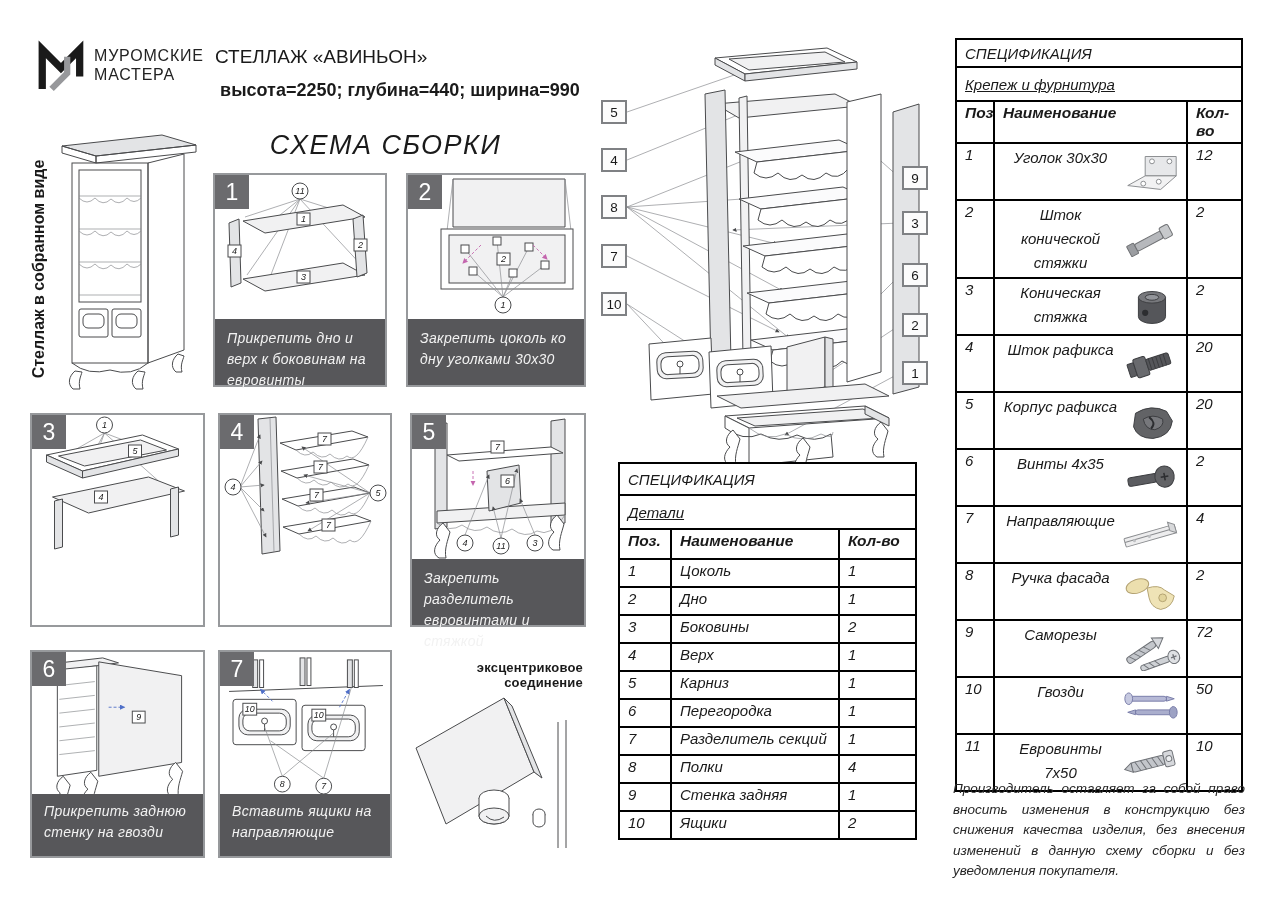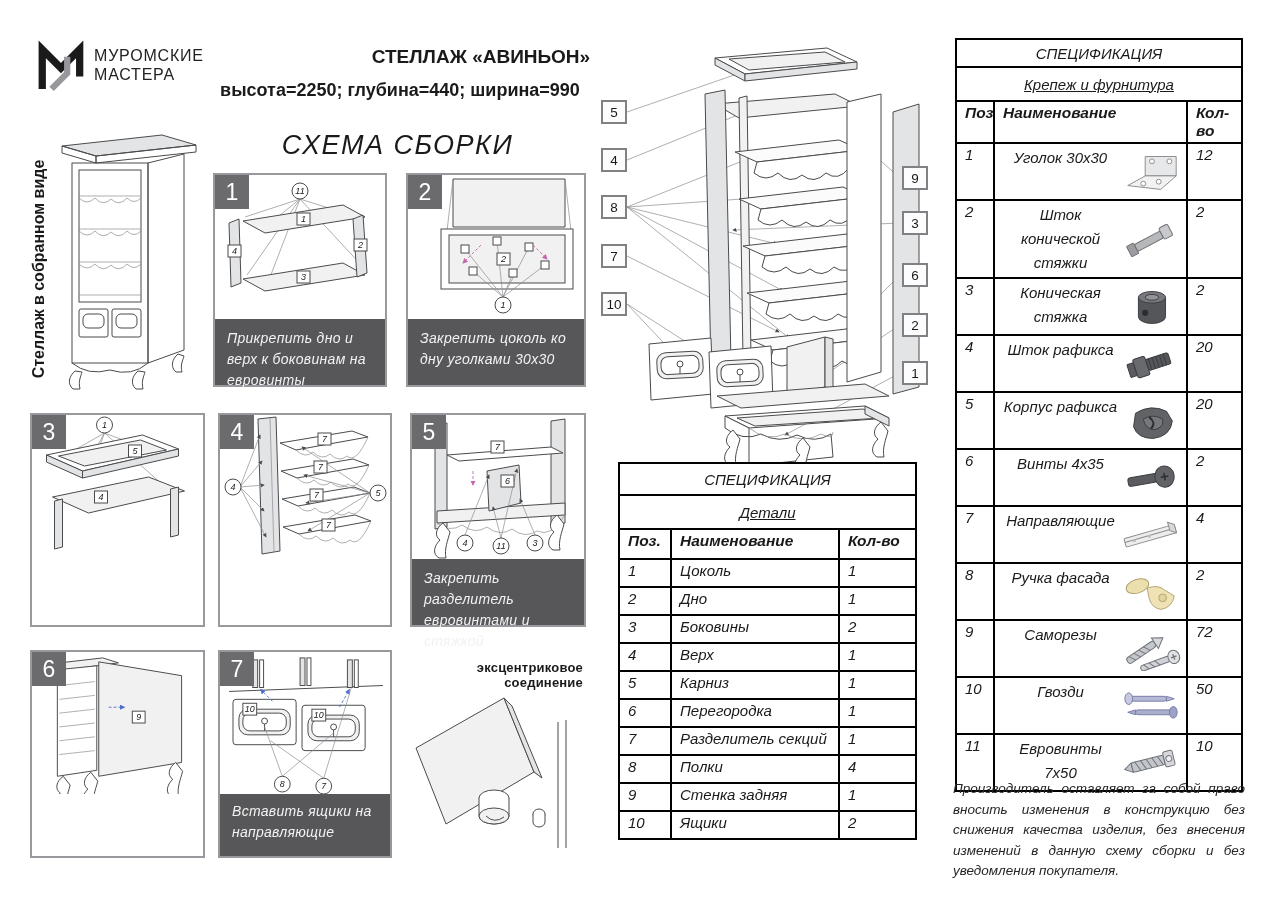"СТЕЛЛАЖ «АВИНЬОН»" .doc-title { font-weight: bold -> normal; text-align: right -> left }
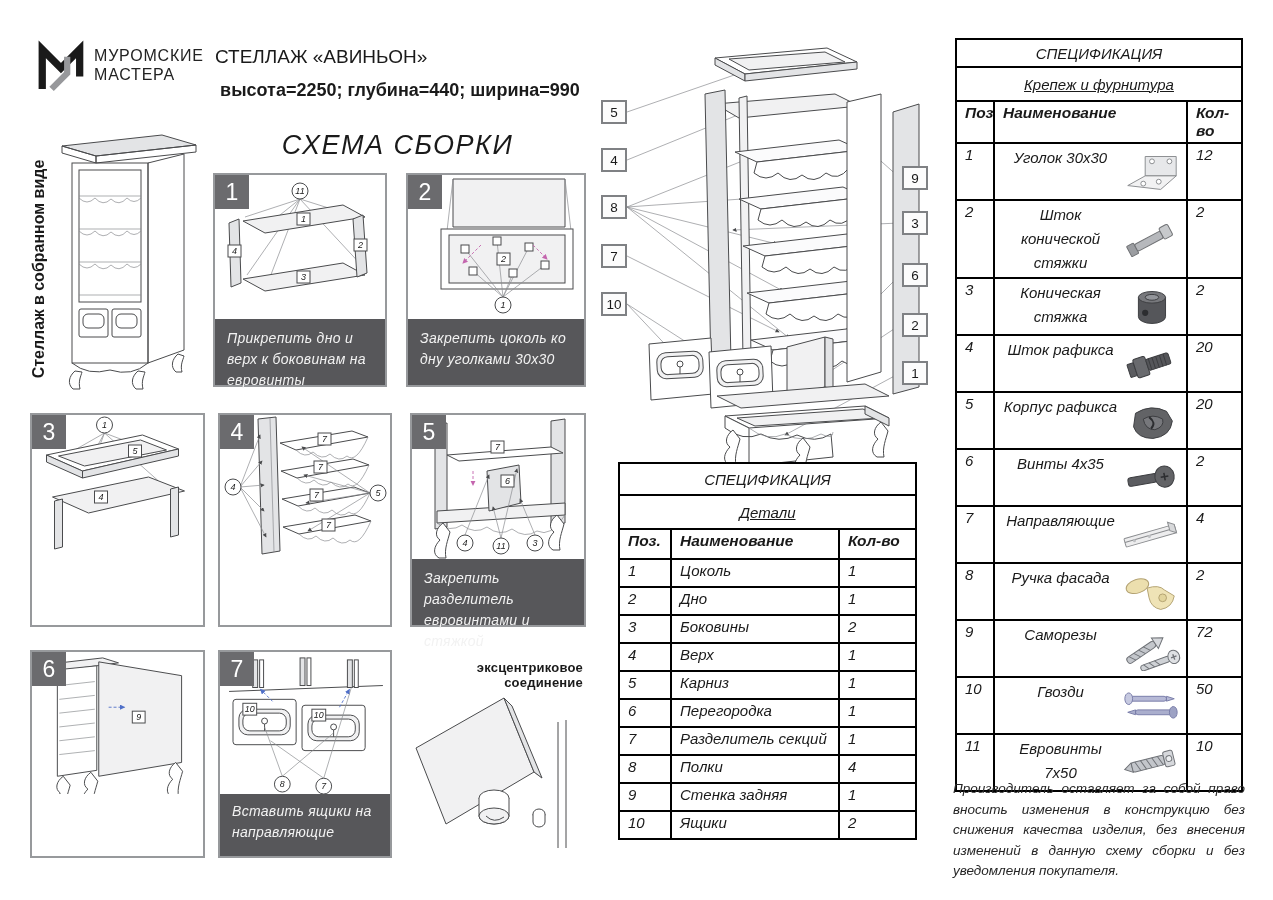"СПЕЦИФИКАЦИЯ" table.spec td.c { text-align: center -> none }
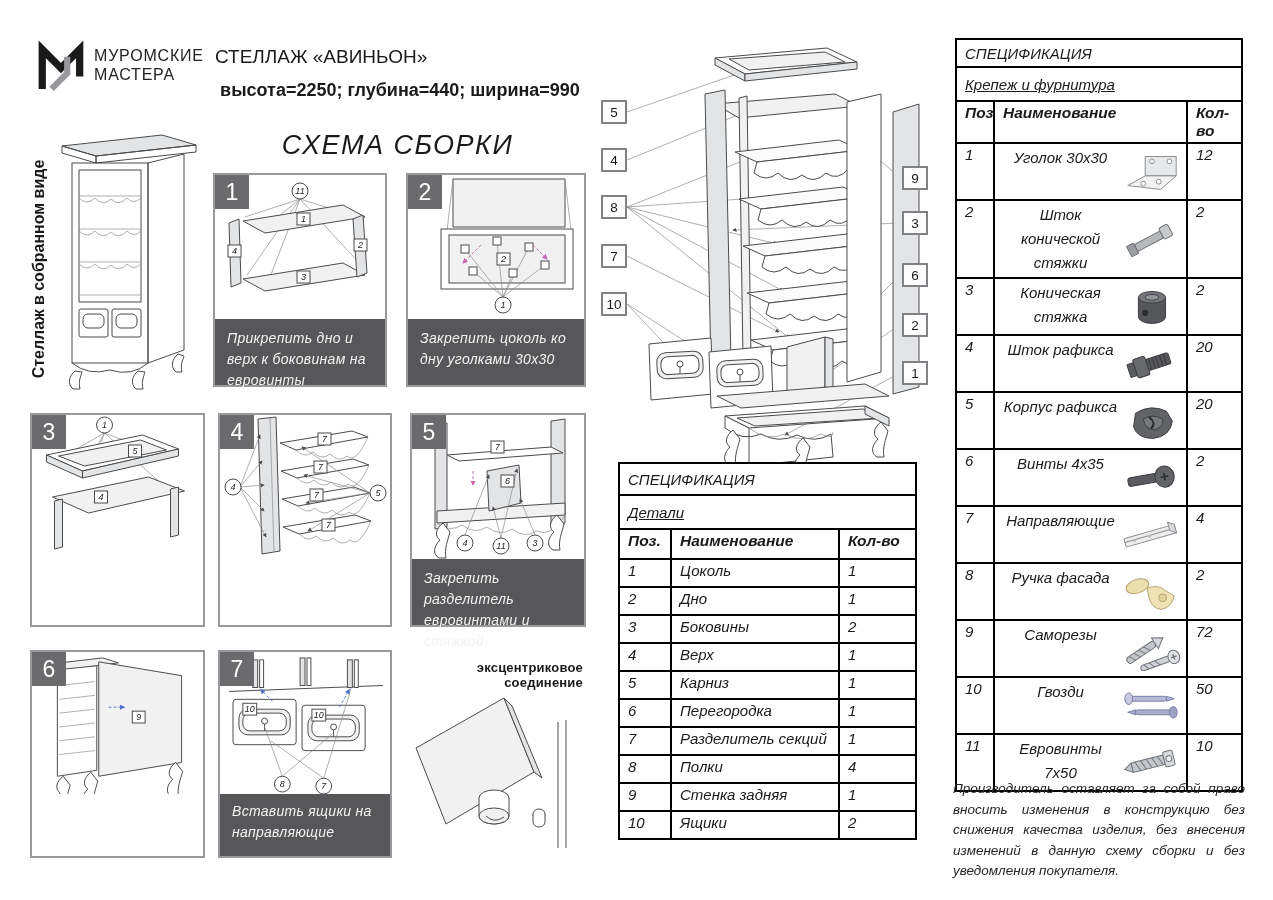"СХЕМА СБОРКИ" .schema-h { left: 225px -> 213px }
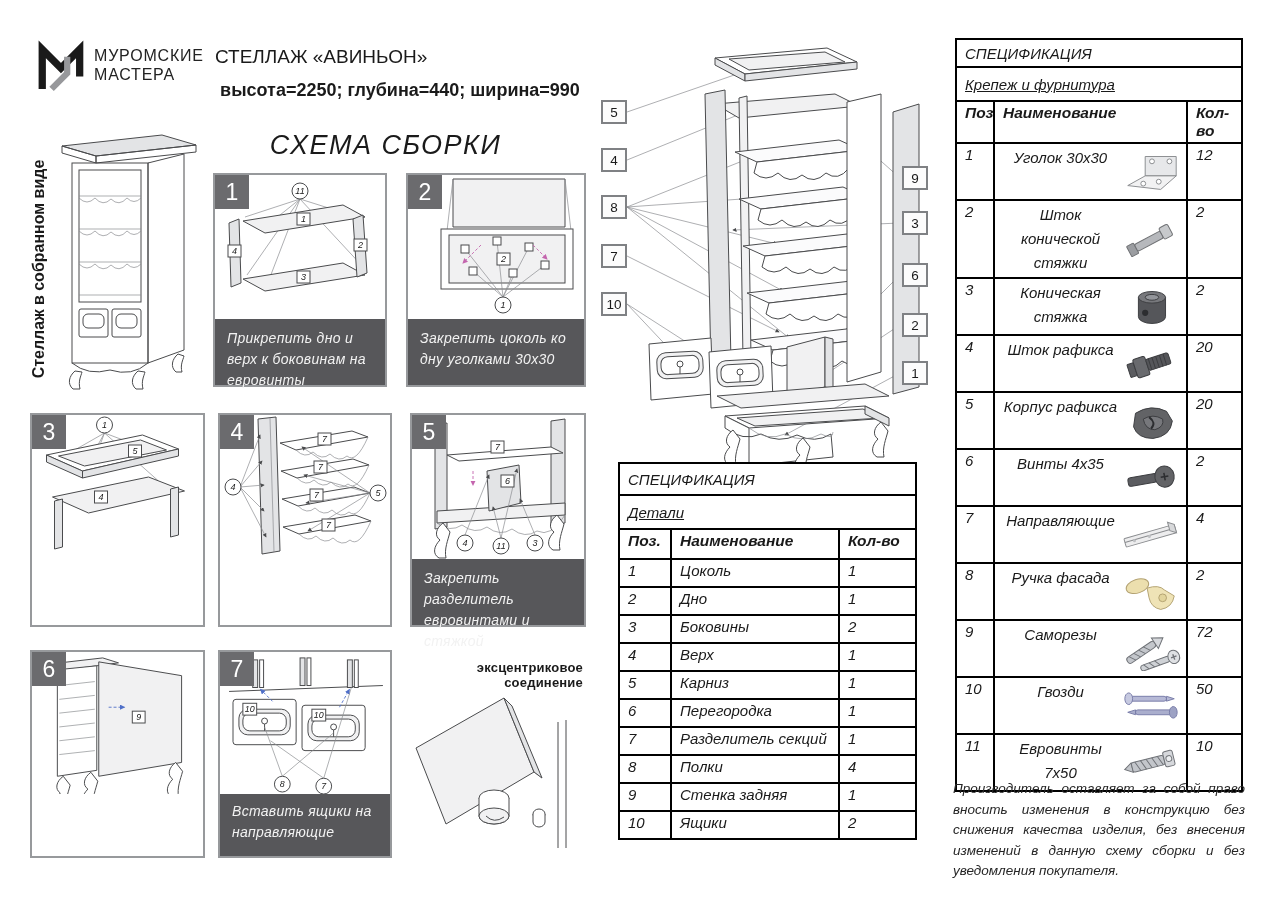"Прикрепить заднюю стенку на гвозди" div.cap { html: none -> <div>Прикрепить заднюю стенку на гвозди</div> }
